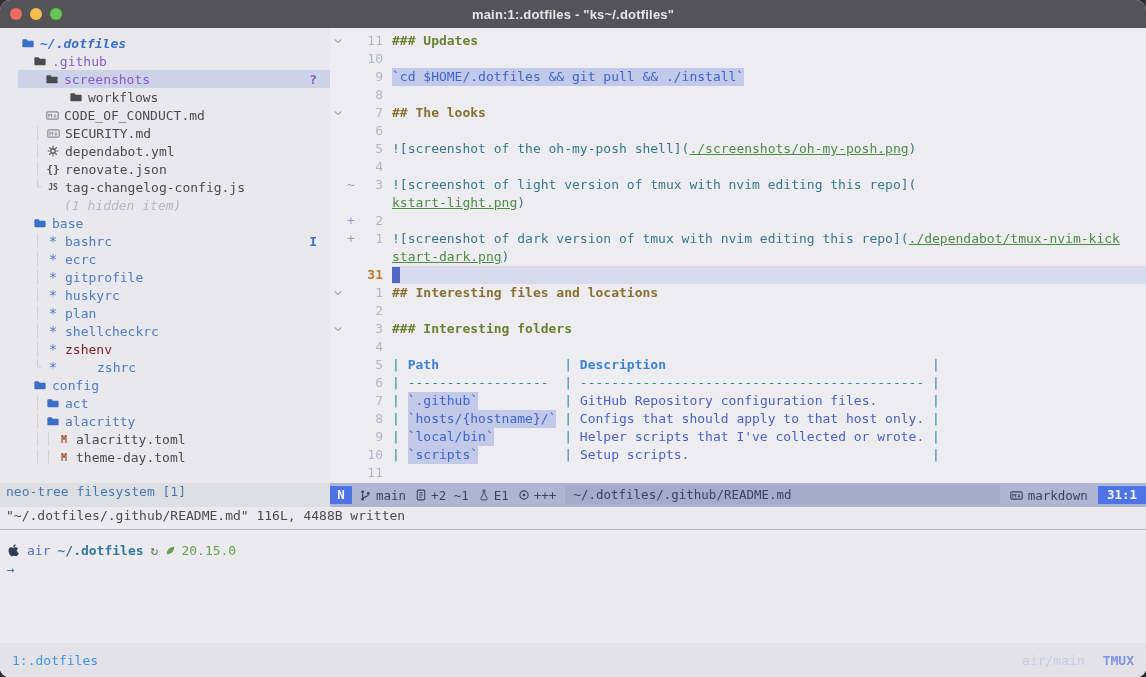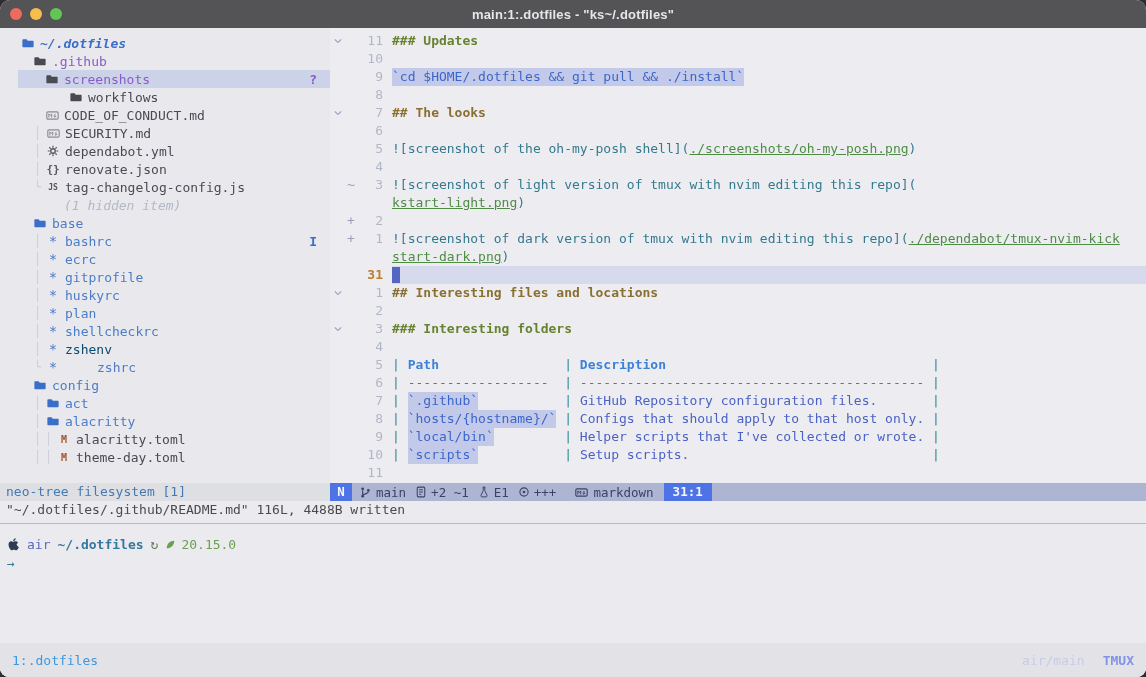"zshenv" span { color: #0c4a6e -> #7f1d1d }
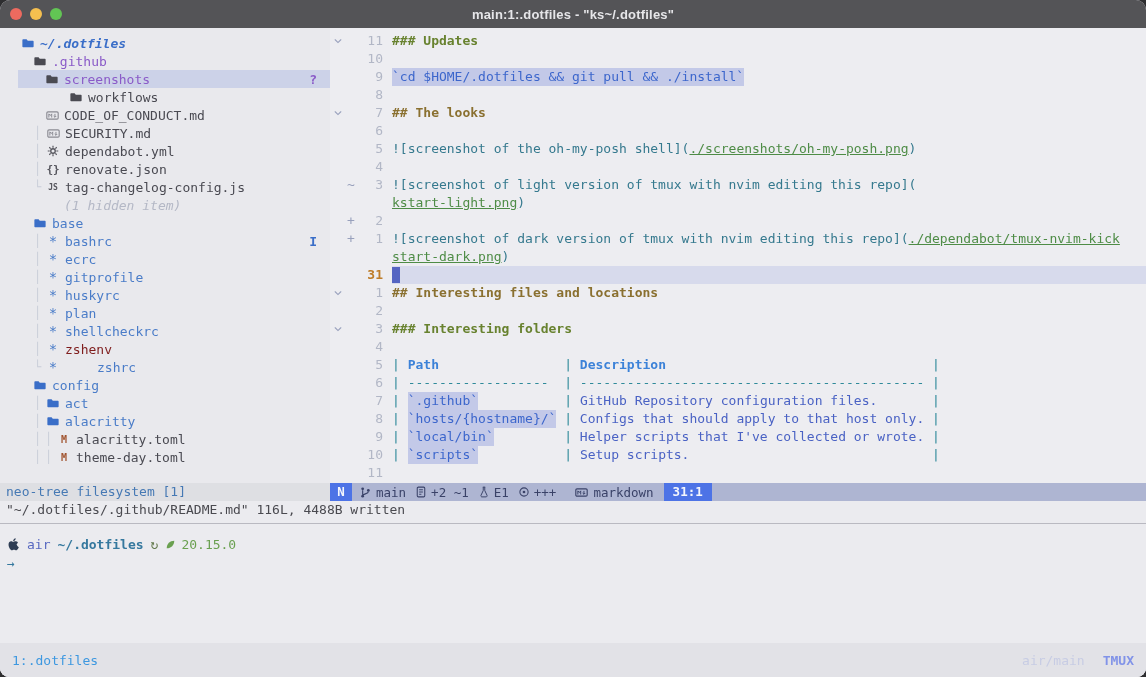"neo-tree filesystem [1]" .statusrow { height: 18px -> 24px }
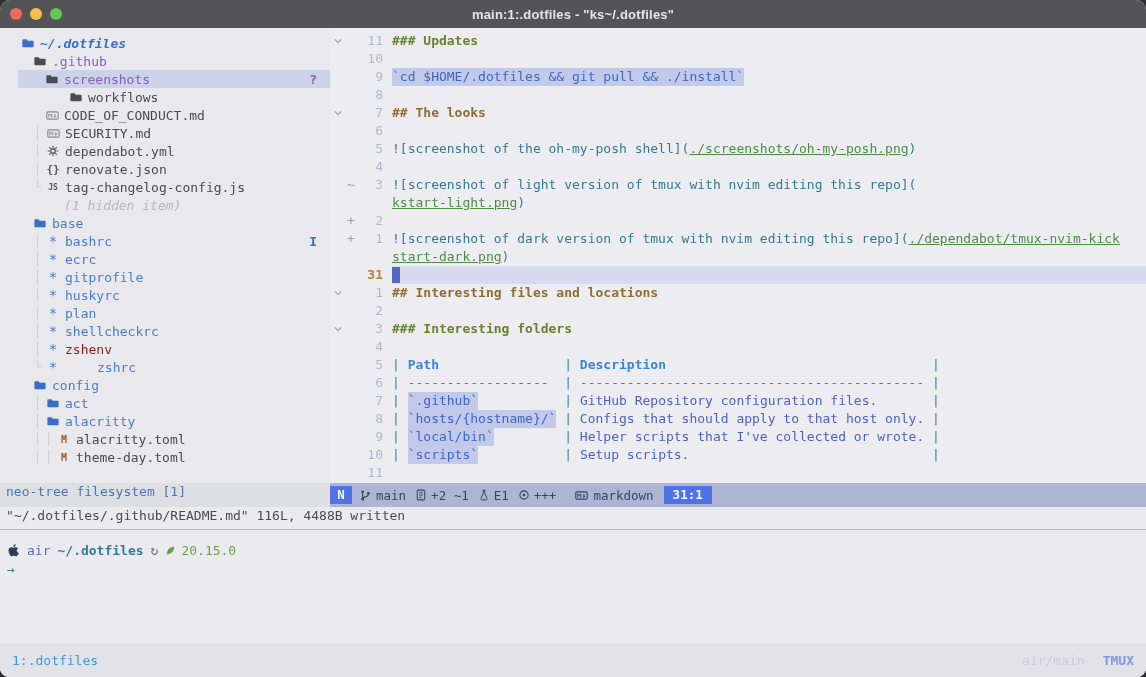"~/.dotfiles/.github/README.md" span.sl-file { html: none -> <span>~/.dotfiles/.github/README.md</span> }
